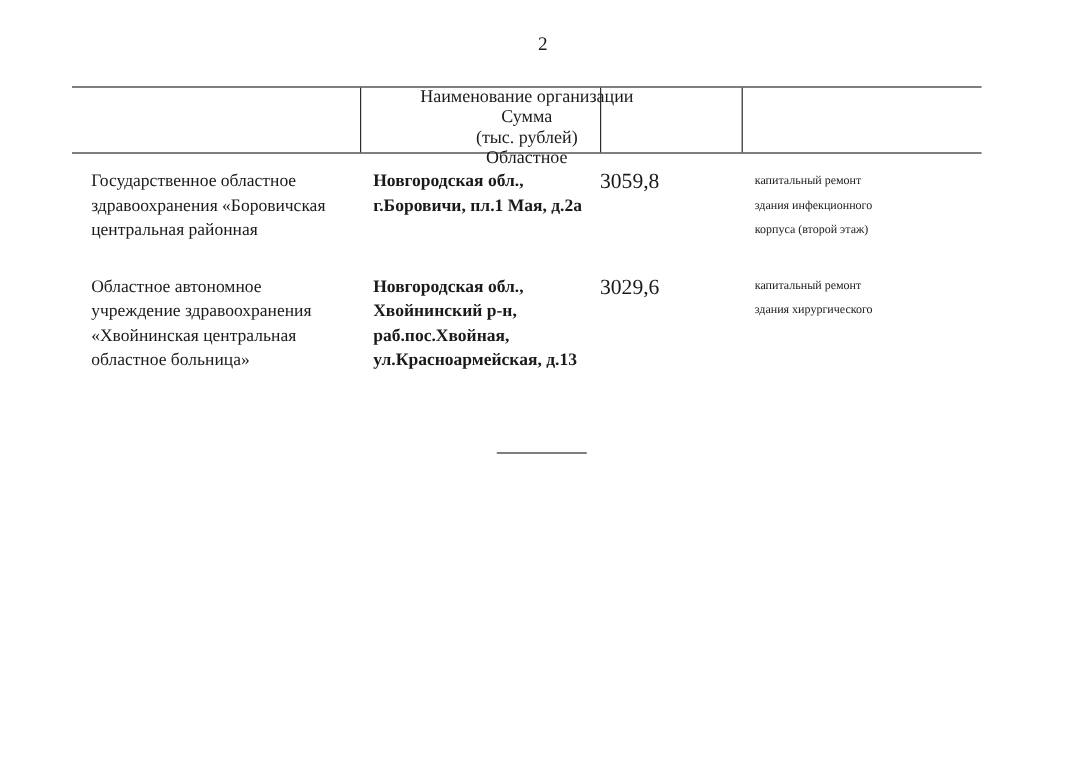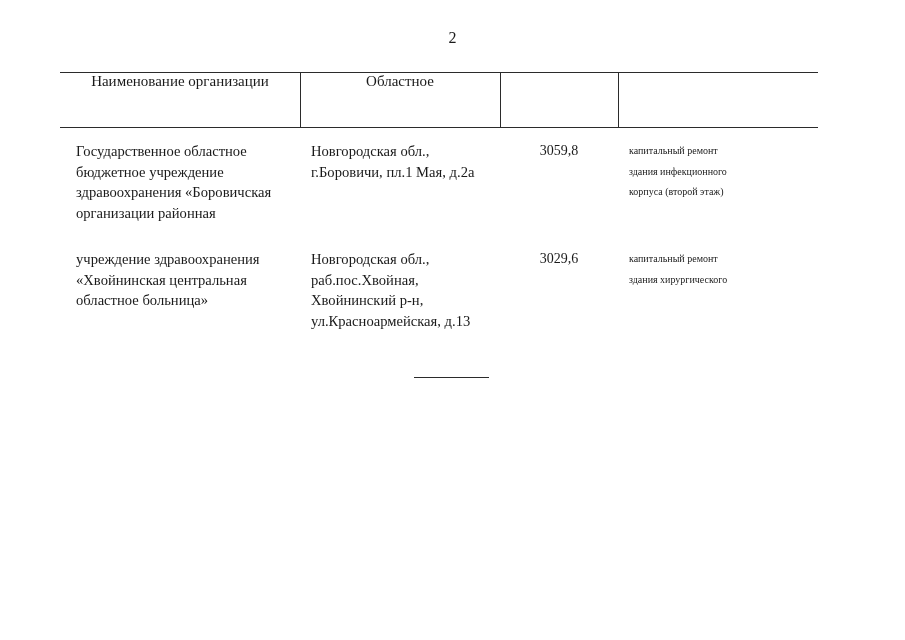"Наименование организации" .thead { align-items: none -> center; flex-direction: none -> column }
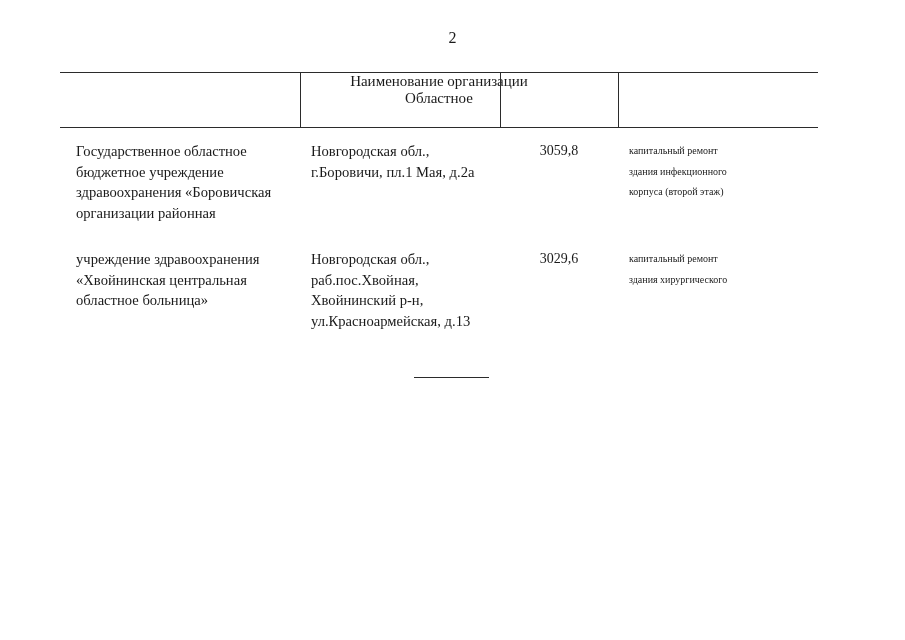"Сумма" div.th { html: none -> <div> <span>Сумма</span> <span>(тыс. рублей)</span> </div> }
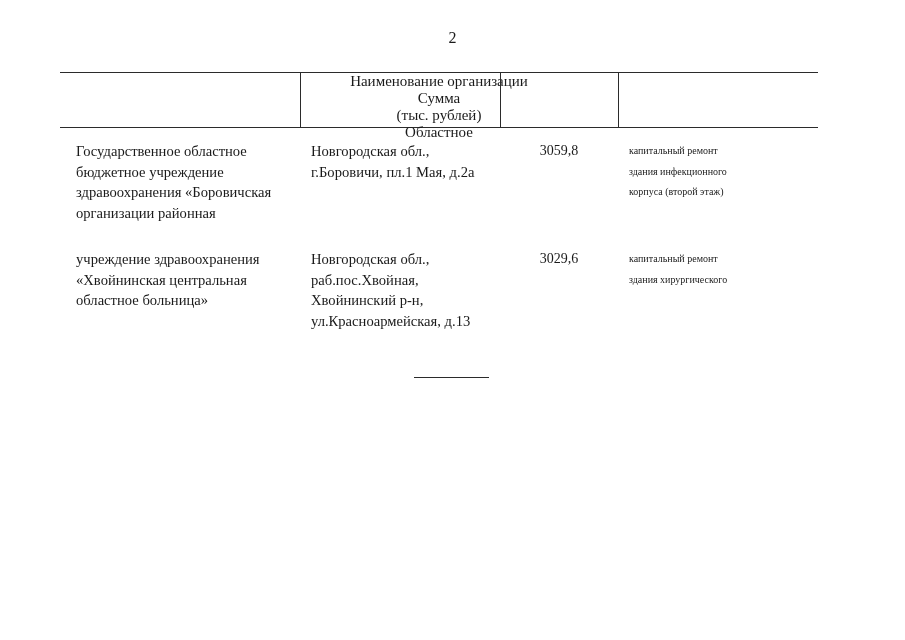"Новгородская обл.," .td-addr { font-weight: none -> bold }
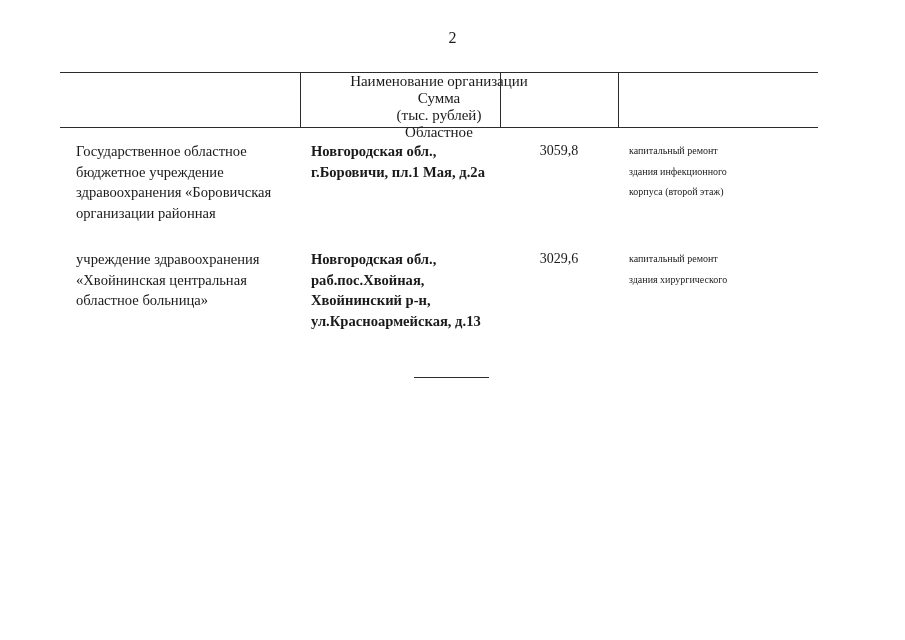"3059,8" .td-sum { font-size: 14px -> 18px; text-align: center -> none }
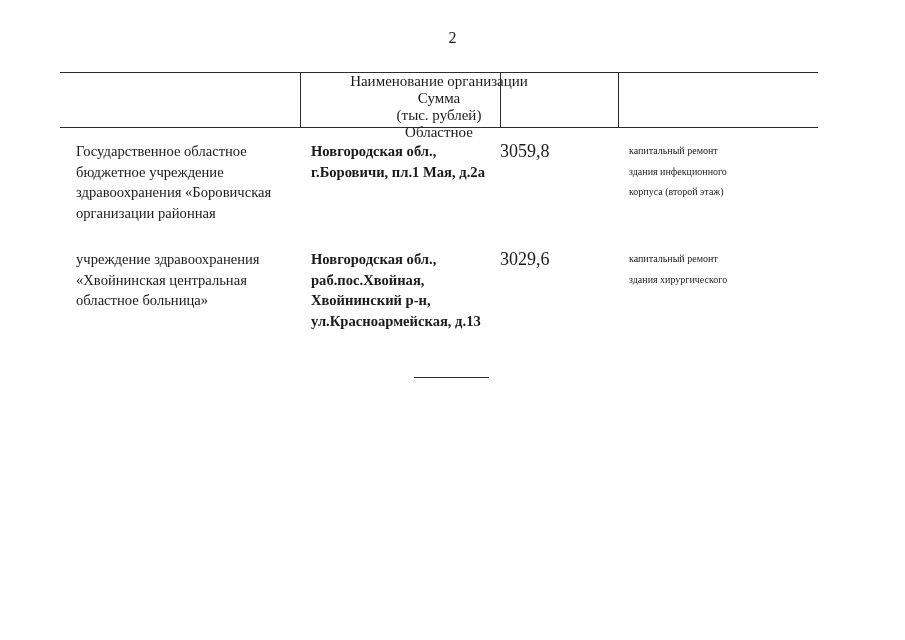"бюджетное учреждение" span.line { html: <span>бюджетное учреждение</span> -> none }
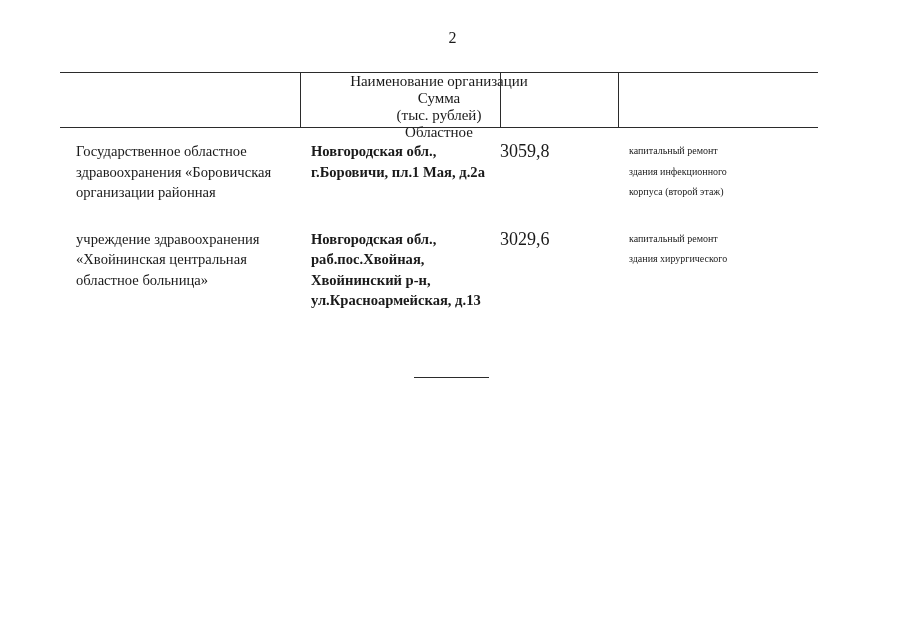"организации районная" span.line { text: организации -> центральная }
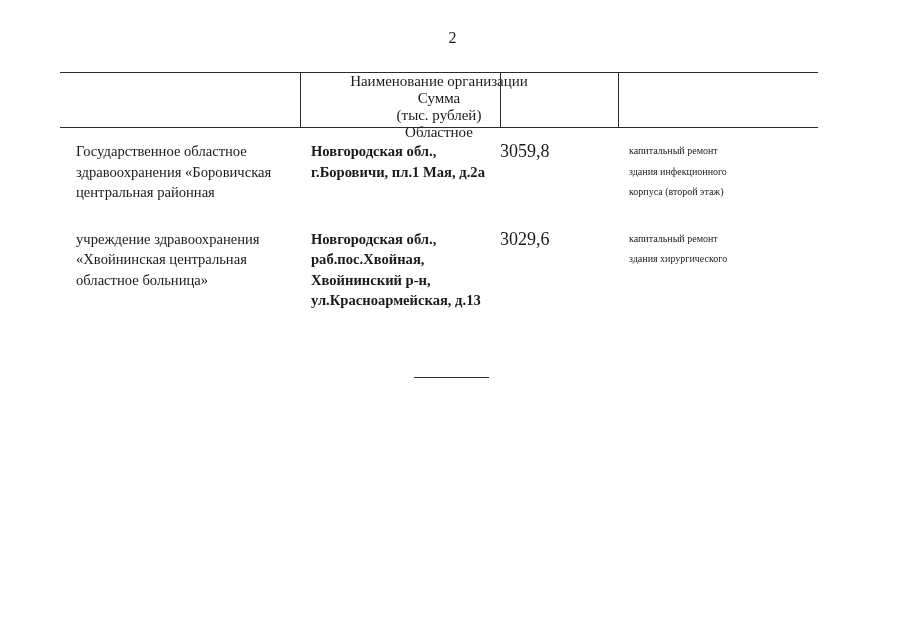"Областное автономное" span.line { html: none -> <span>Областное автономное</span> }
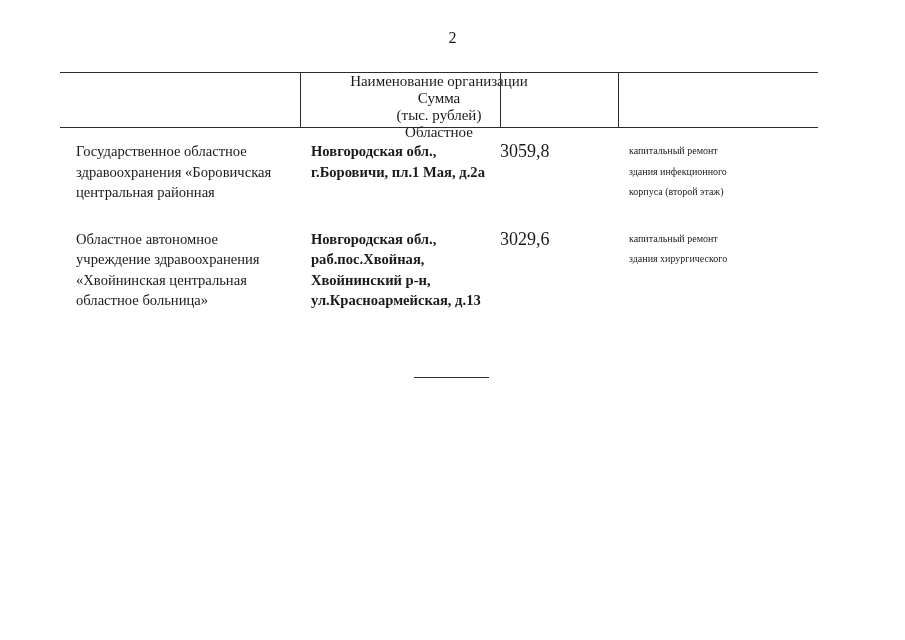"раб.пос.Хвойная," span.line { order: before "Хвойнинский р-н," -> after "Хвойнинский р-н," }
